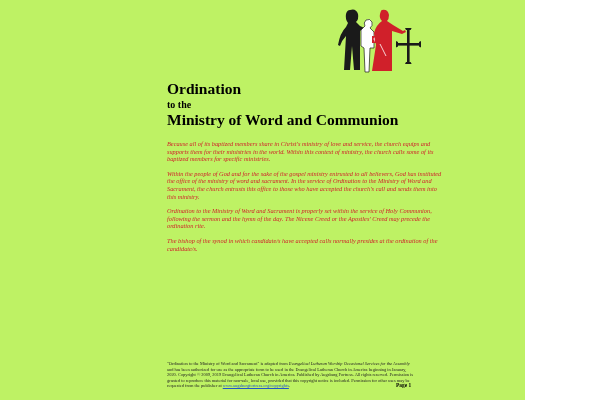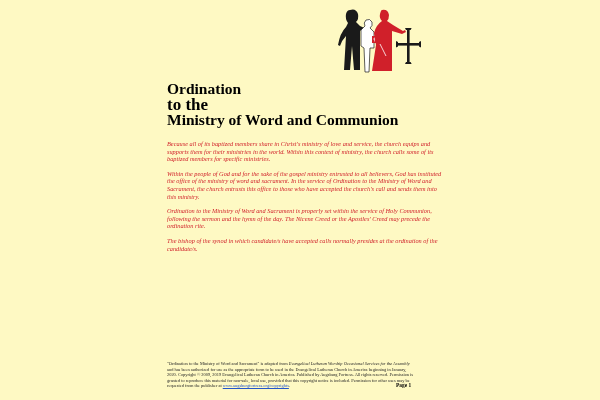"Ordination" .page { background: #fef9c3 -> #bef264; width: 600px -> 525px }
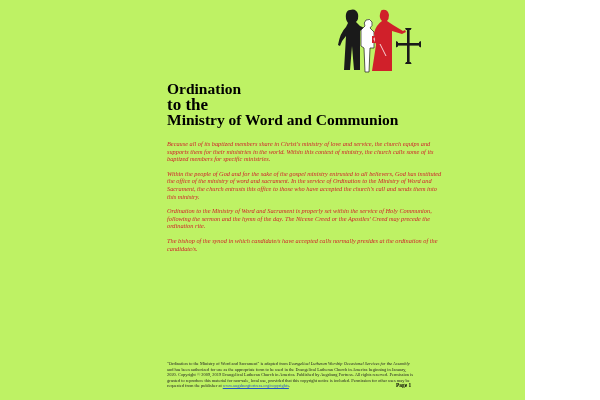"to the" .title-sub { font-size: 17px -> 10px }
